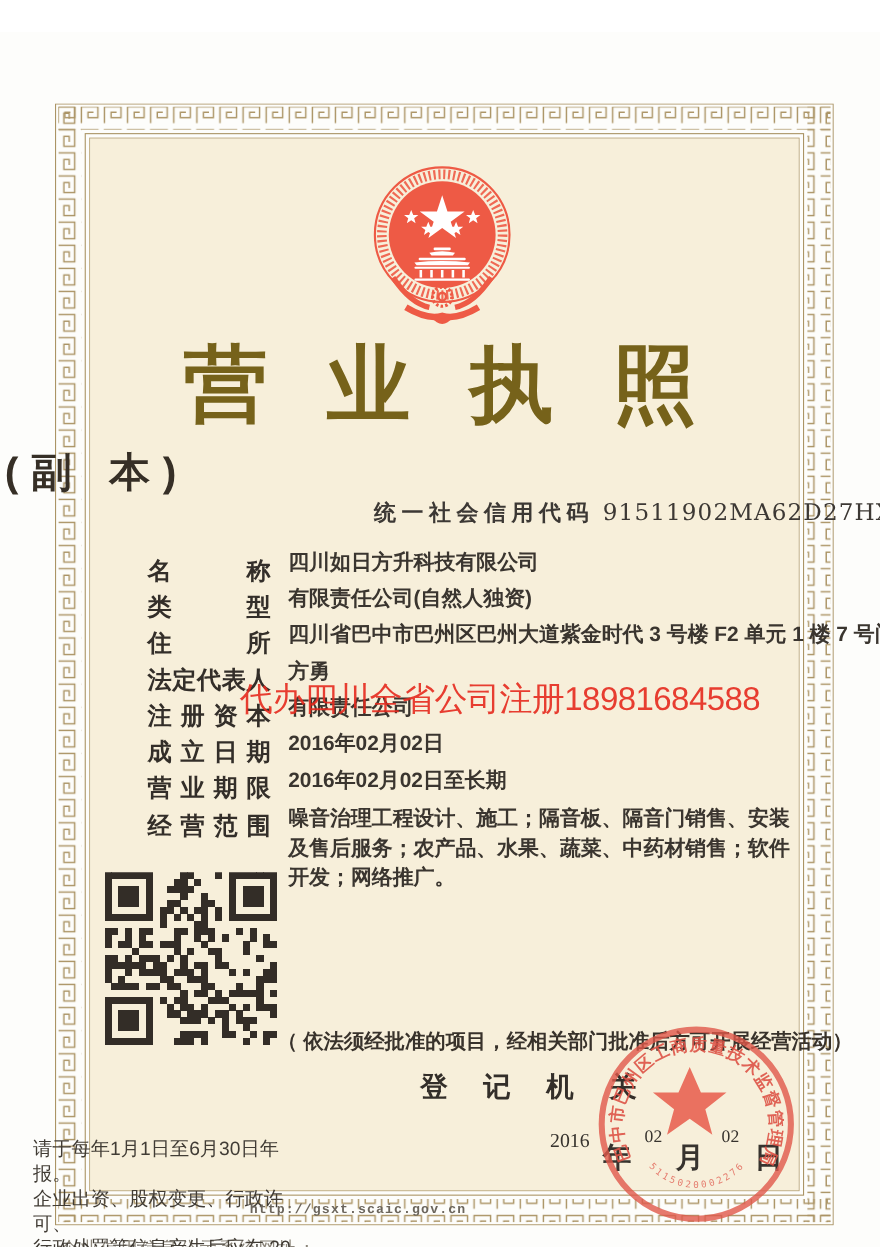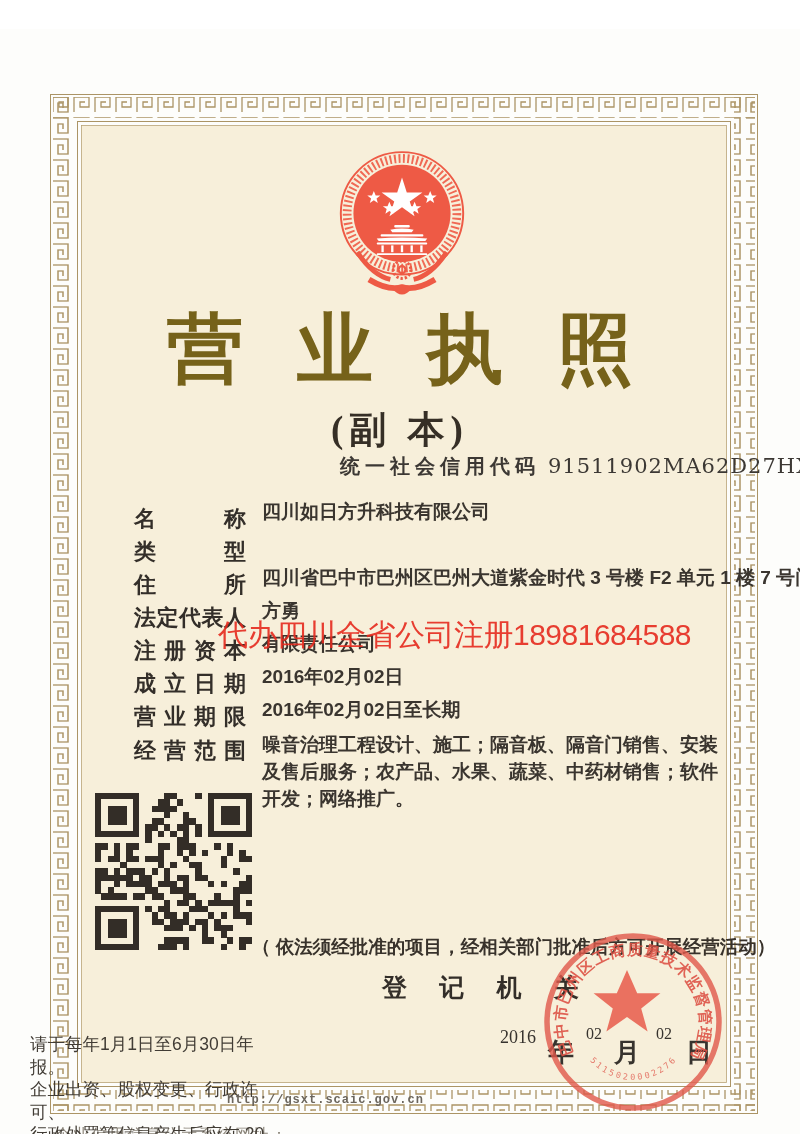"(副 本)" .subtitle { font-family: Liberation Serif, serif -> Liberation Mono, monospace; text-align: center -> none }
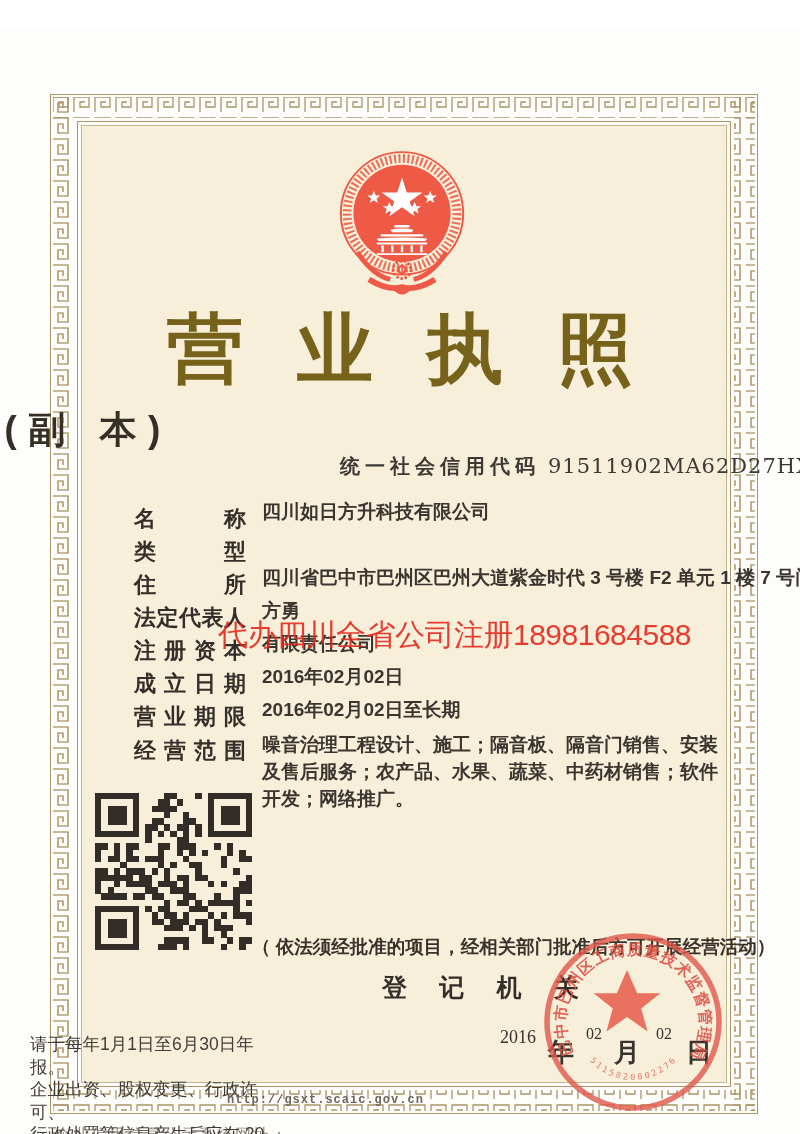"有限责任公司(自然人独资)" div.field-value { html: none -> <div>有限责任公司(自然人独资)</div> }
